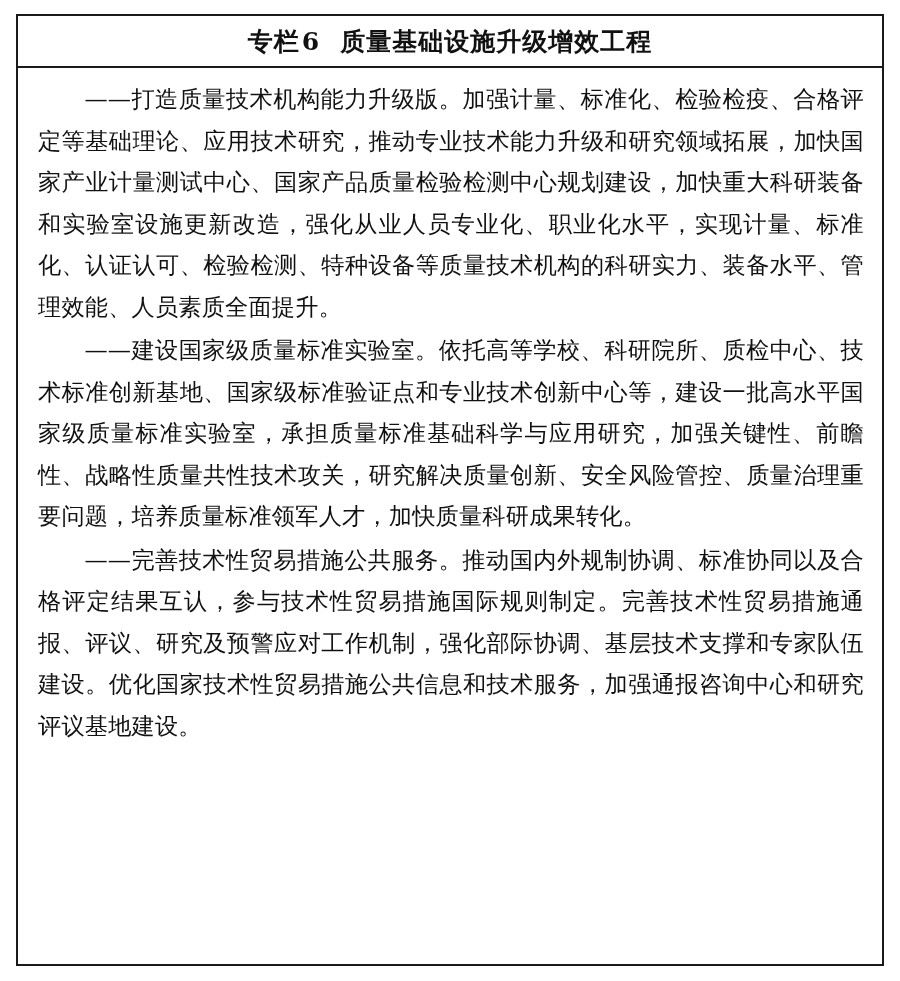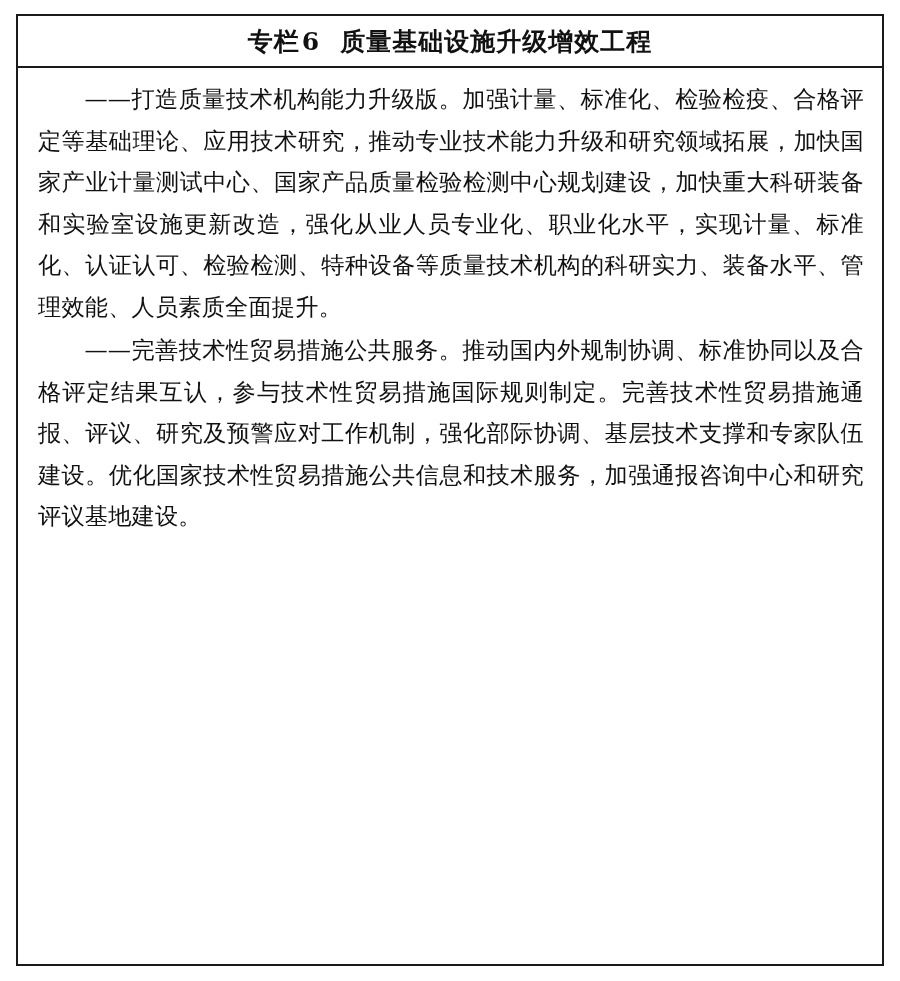"——建设国家级质量标准实验室。依托高等学校、科研院所、质检中心、技术标准创新基地" p.para { html: none -> <p>——建设国家级质量标准实验室。依托高等学校、科研院所、质检中心、技术标准创新基地、国家级标准验证点和专业技术创新中心等，建设一批高水平国家级质量标准实验室，承担质量标准基础科学与应用研究，加强关键性、前瞻性、战略性质量共性技术攻关，研究解决质量创新、安全风险管控、质量治理重要问题，培养质量标准领军人才，加快质量科研成果转化。</p> }
